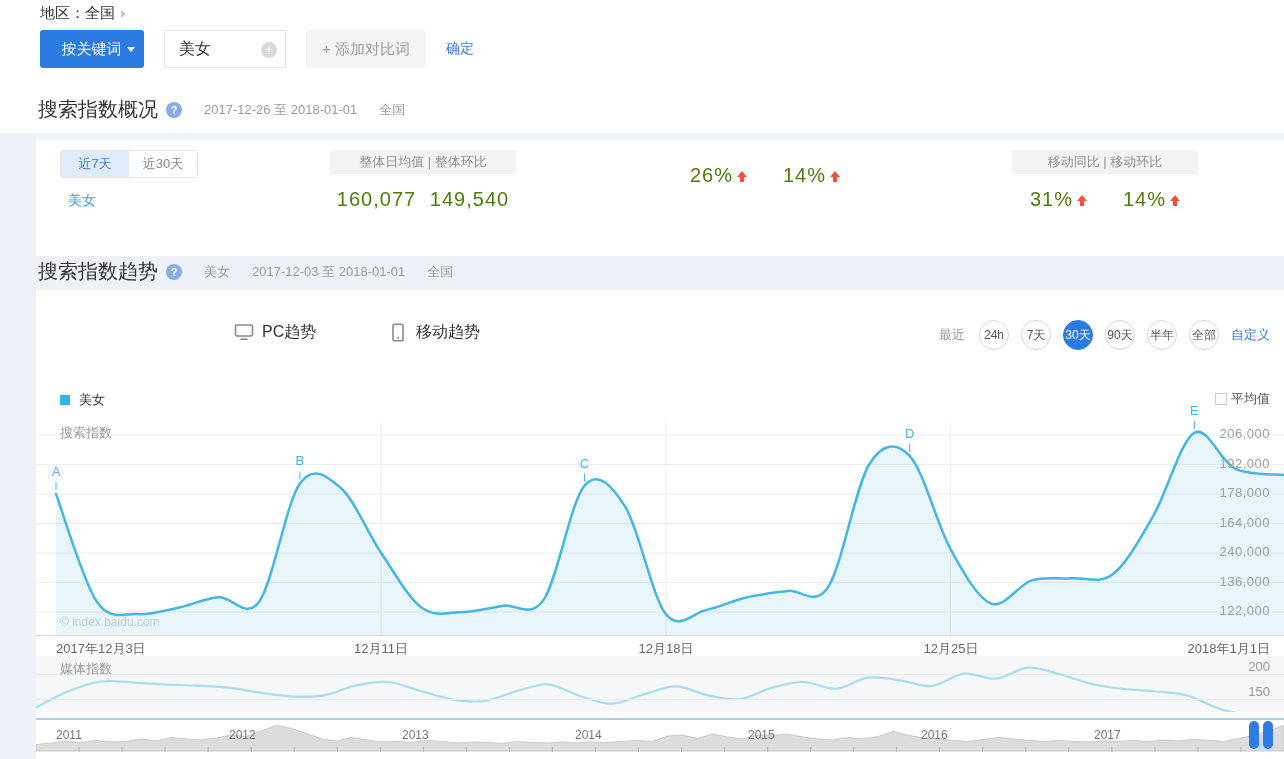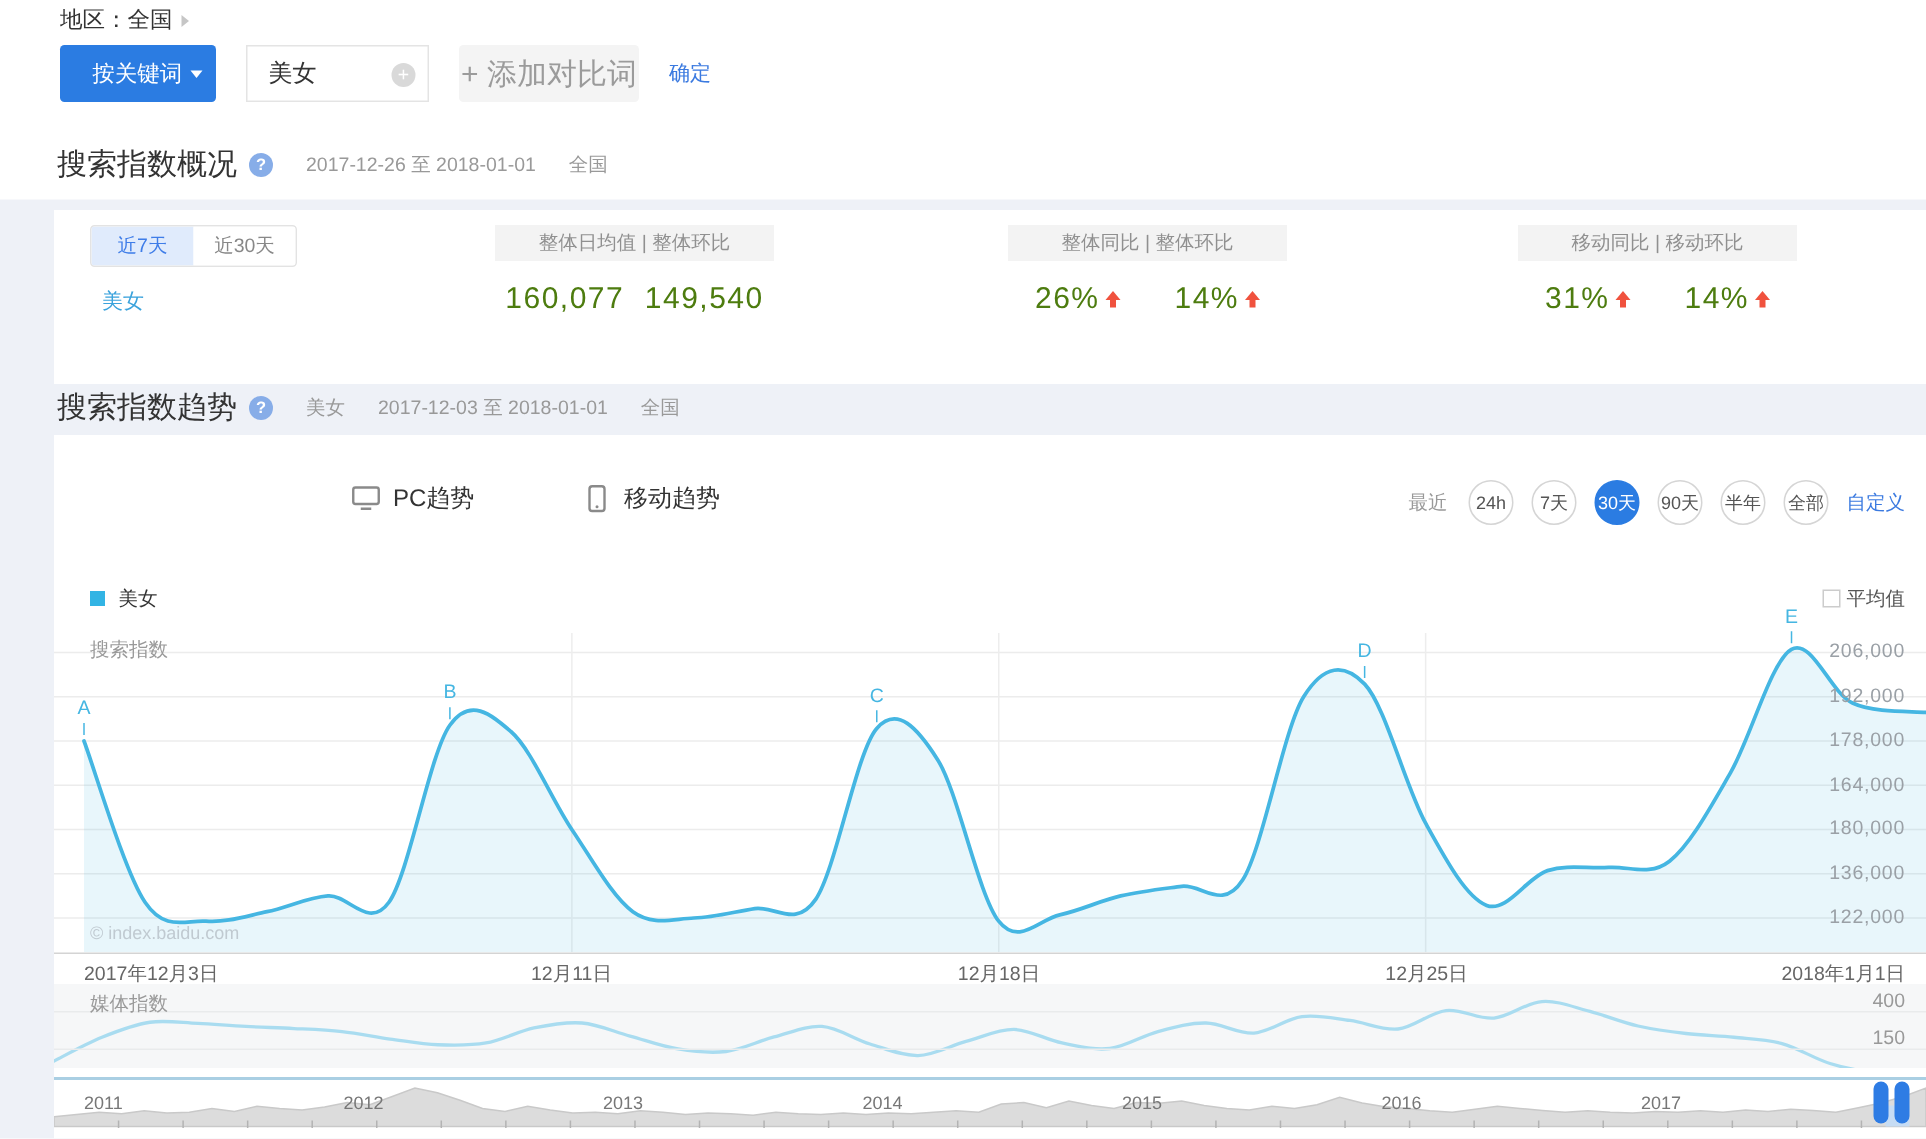"+ 添加对比词" .add-cmp { font-size: 20px -> 15px }
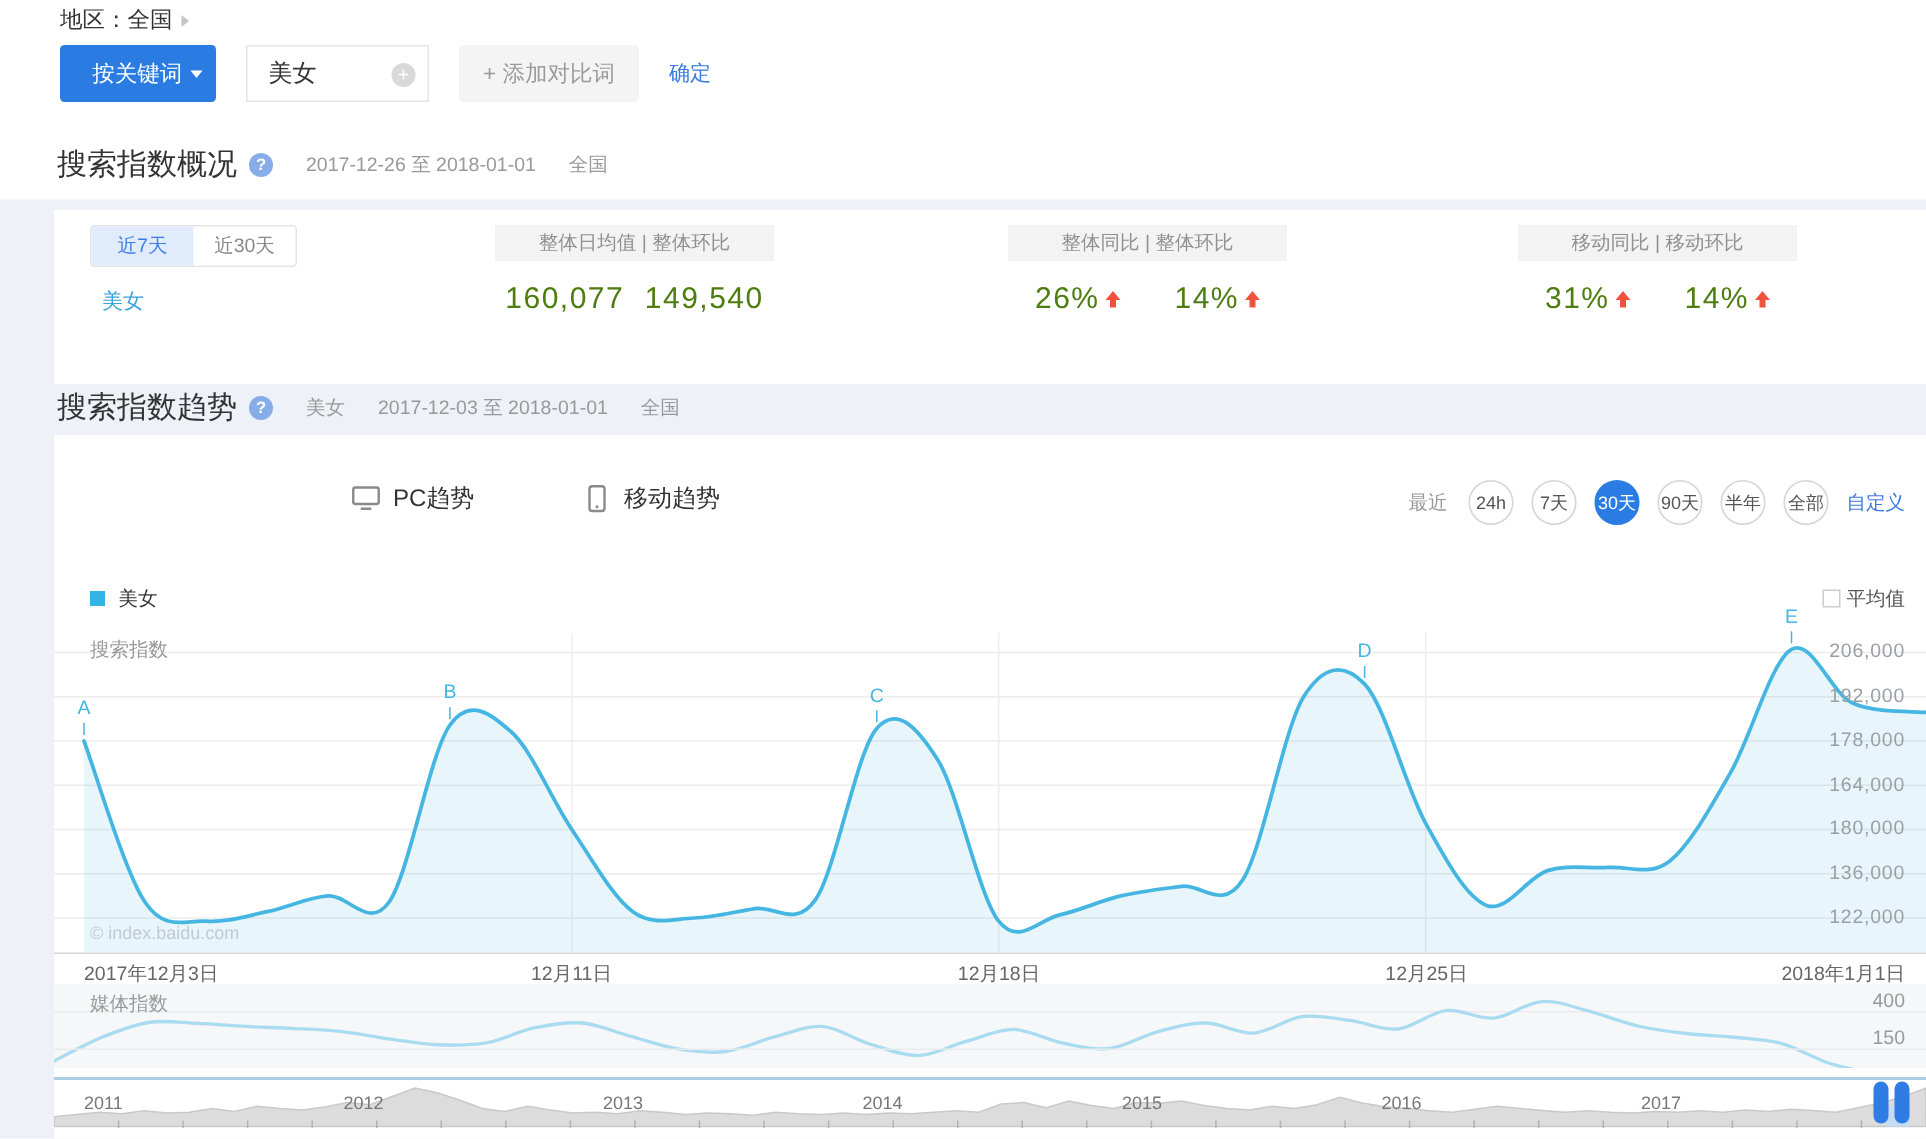"整体同比 | 整体环比" div.mhead { html: <div>整体同比 | 整体环比</div> -> none }
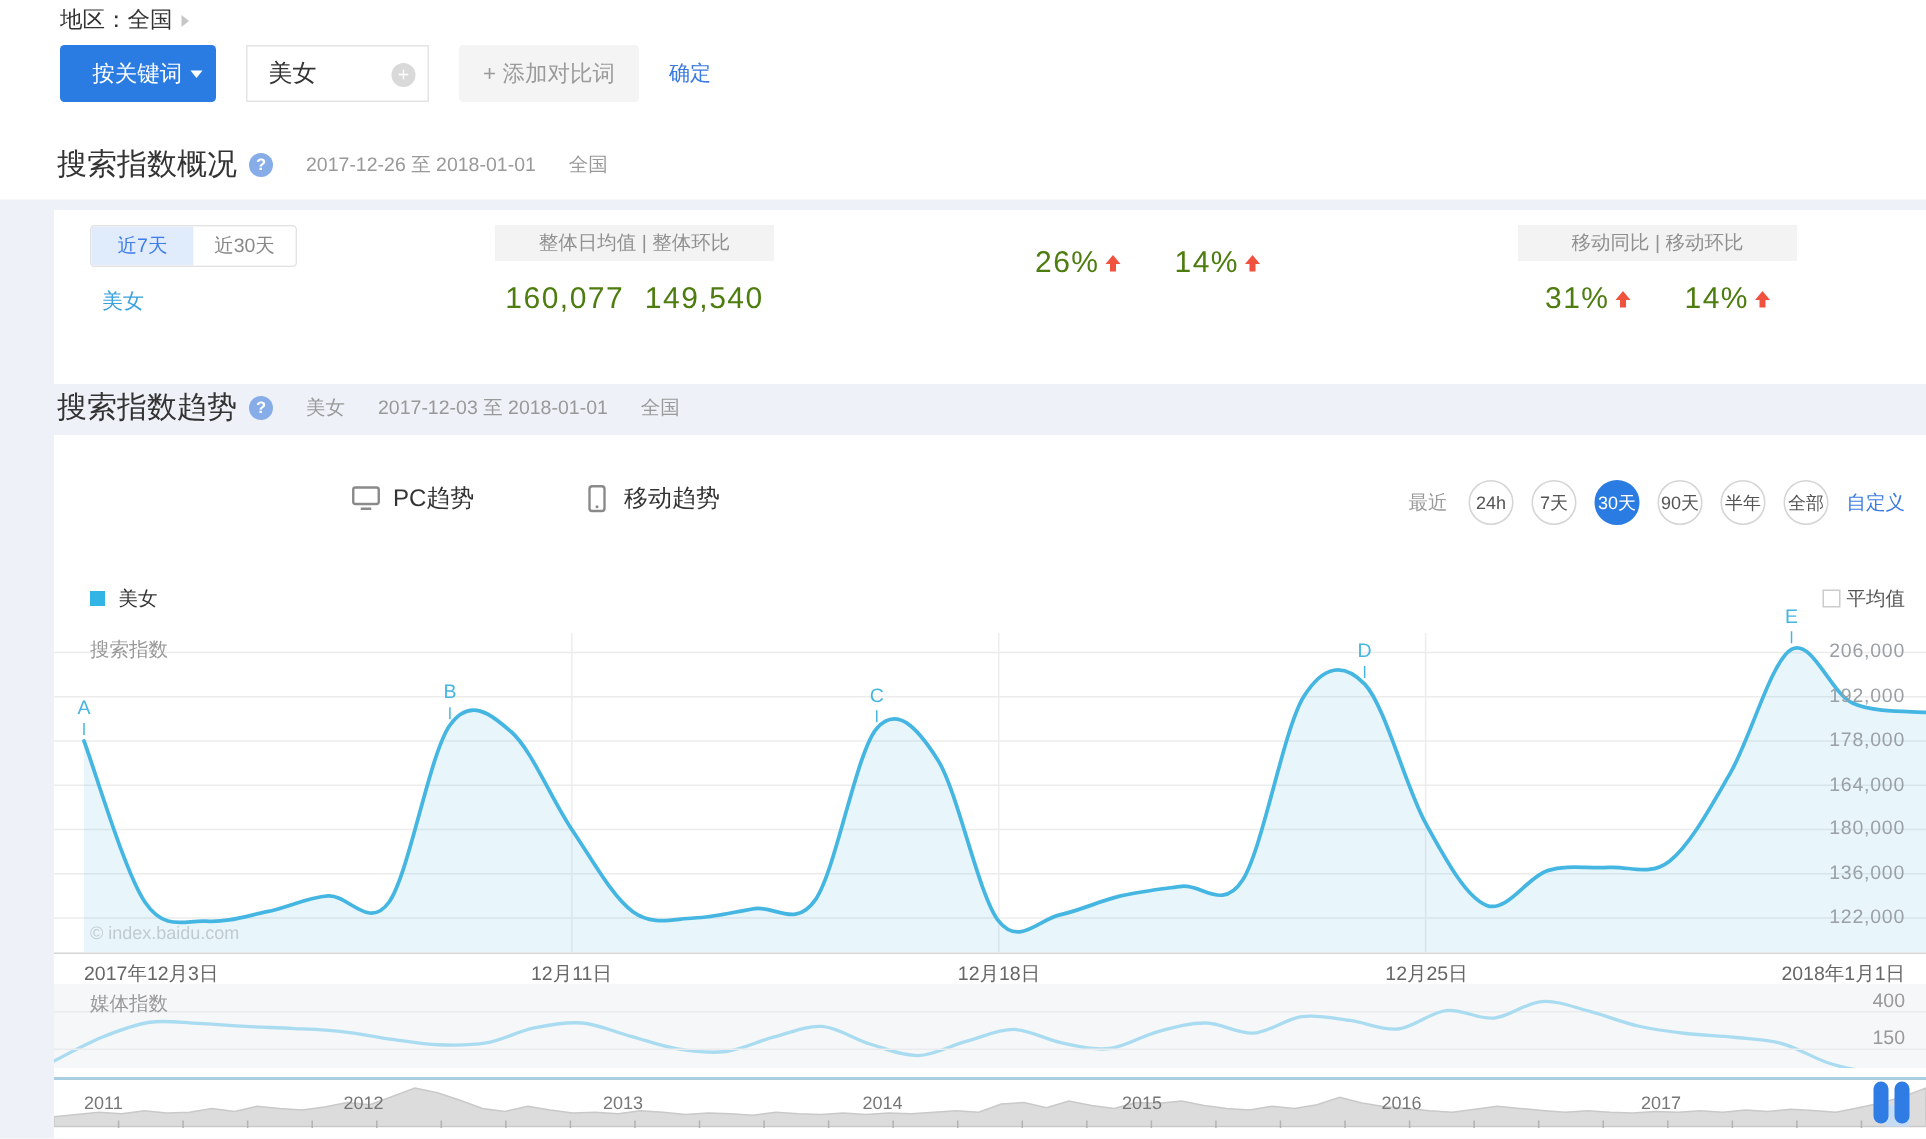"180,000" span.ylab { text: 180,000 -> 240,000 }
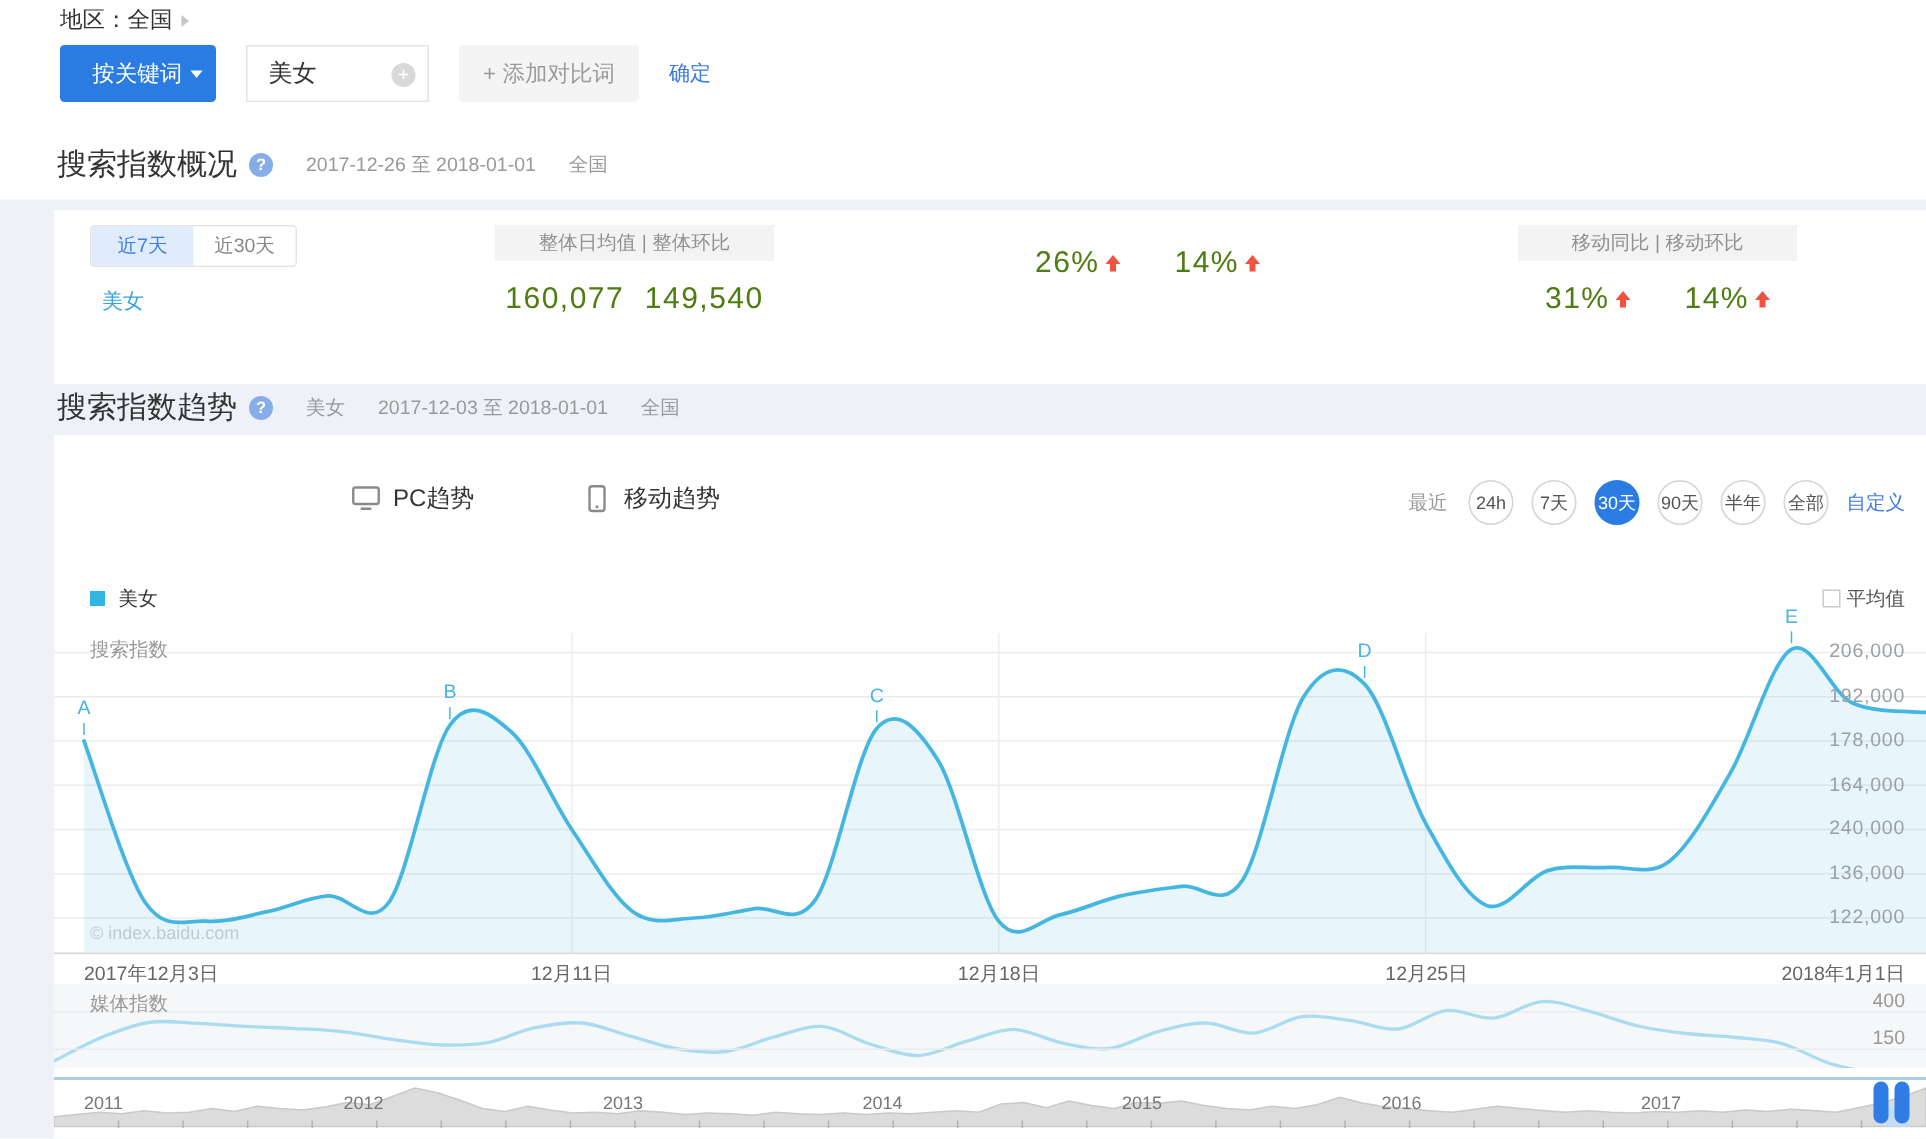"400" span.mlab { text: 400 -> 200 }
